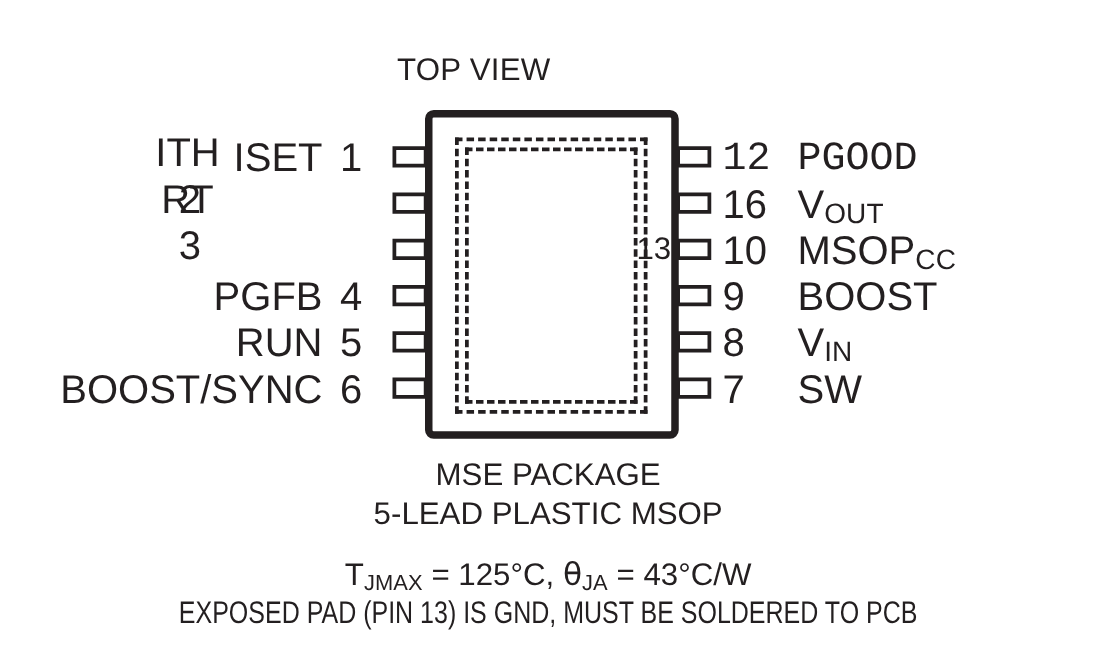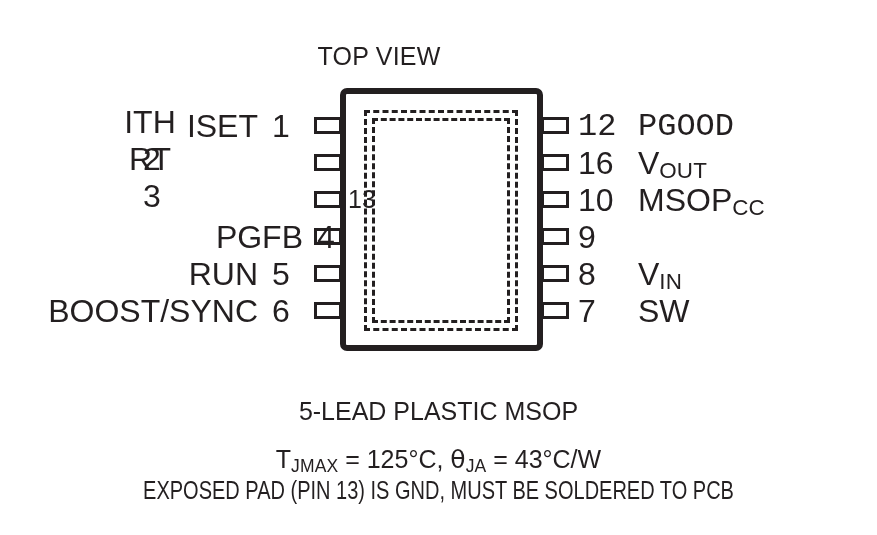"13" .pad-center-text { left: 348px -> 361px; text-align: left -> right }
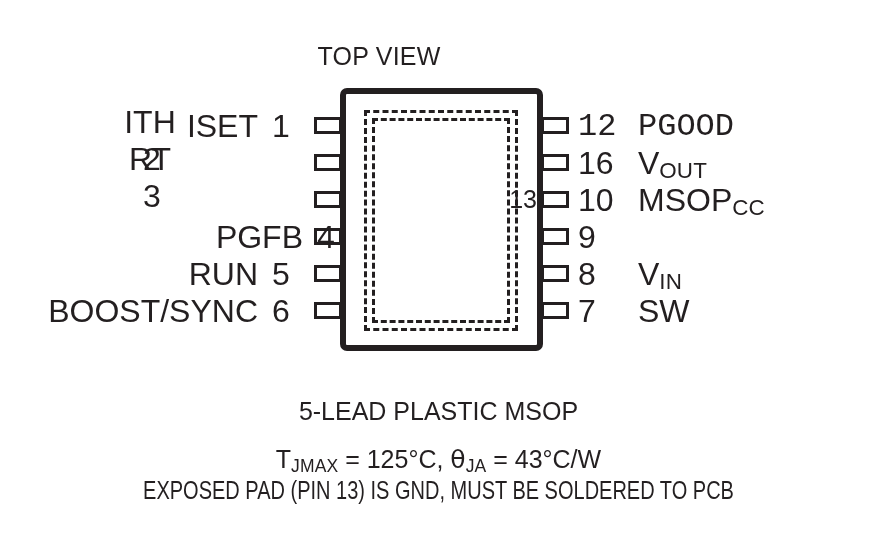"PGFB" div.pin-row { margin-left: 45px -> none }
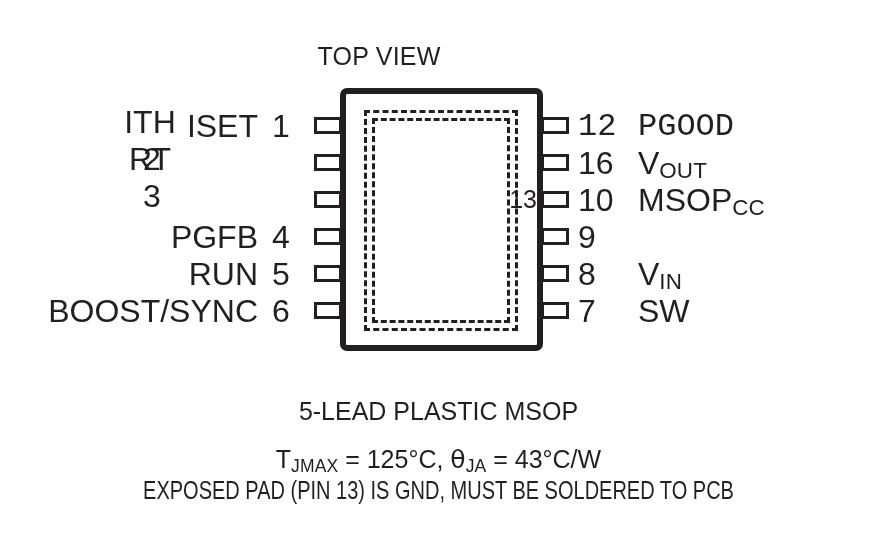"BOOST" span.pin-name { html: none -> <span>BOOST</span> }
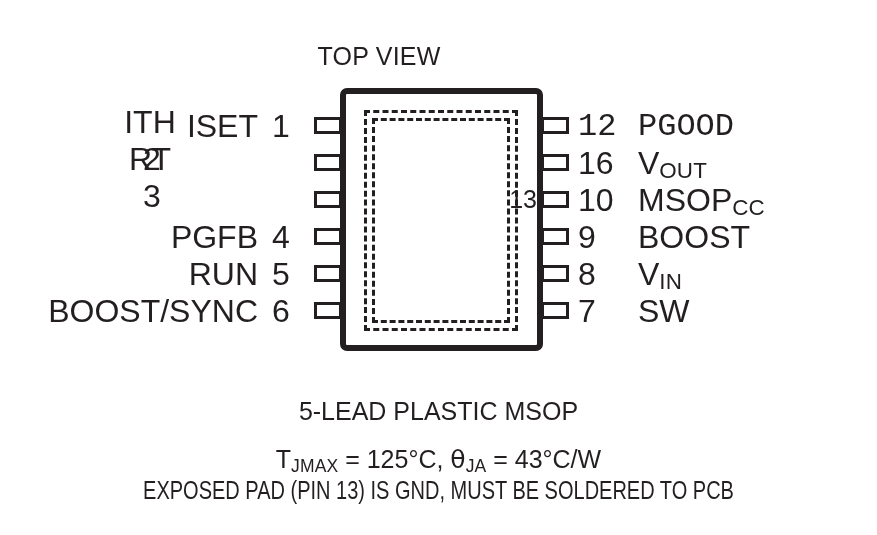"MSE PACKAGE" div.caption { html: none -> <div>MSE PACKAGE</div> }
